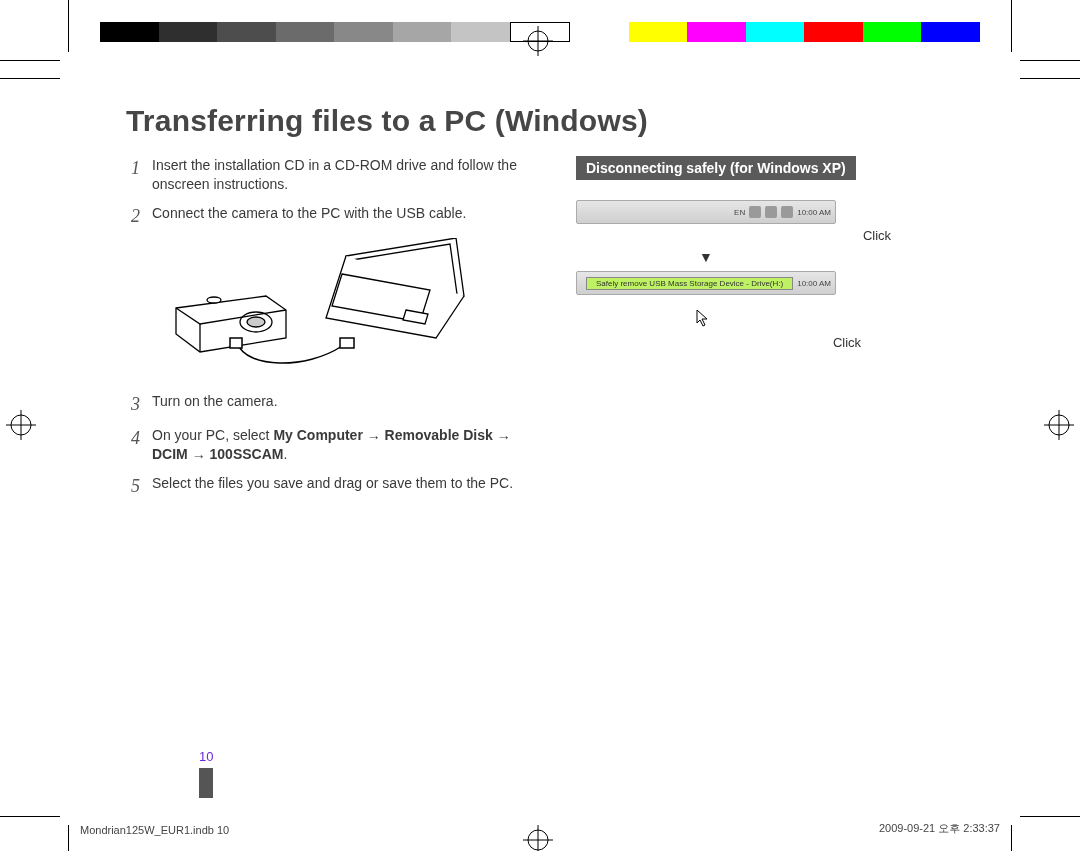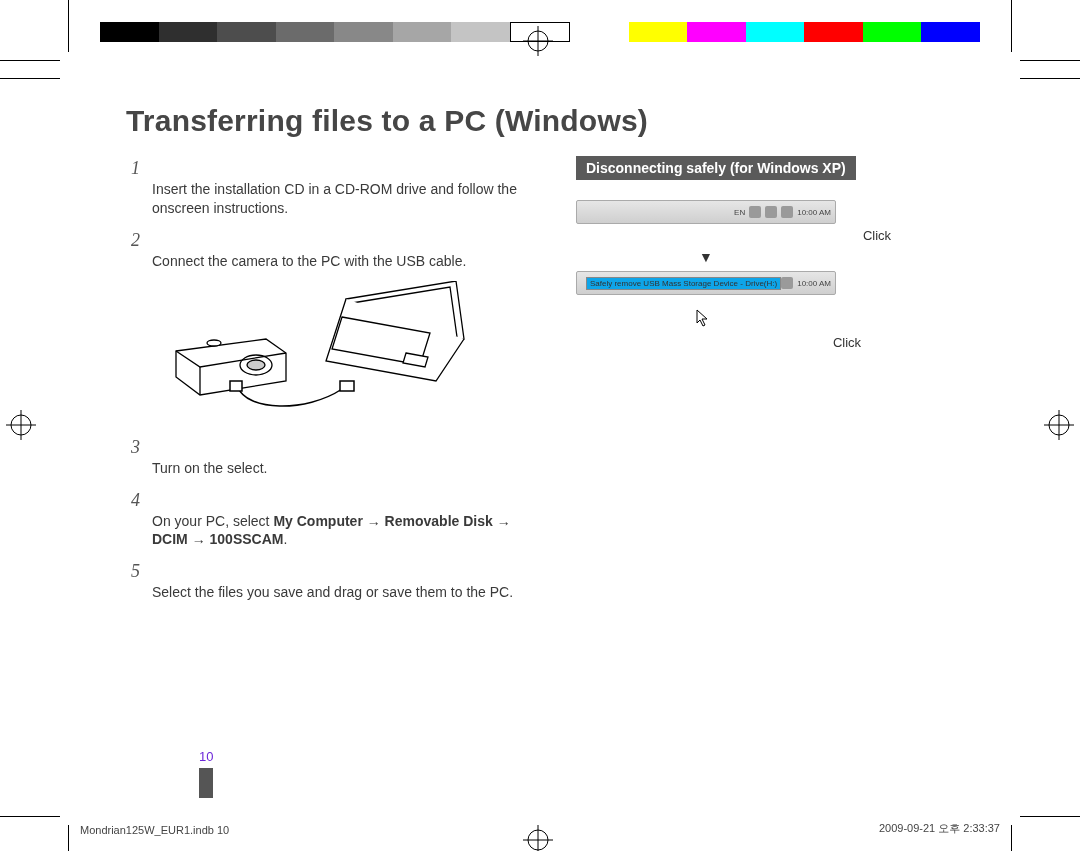"Insert the installation CD in" .step-text { margin-top: 24px -> none }
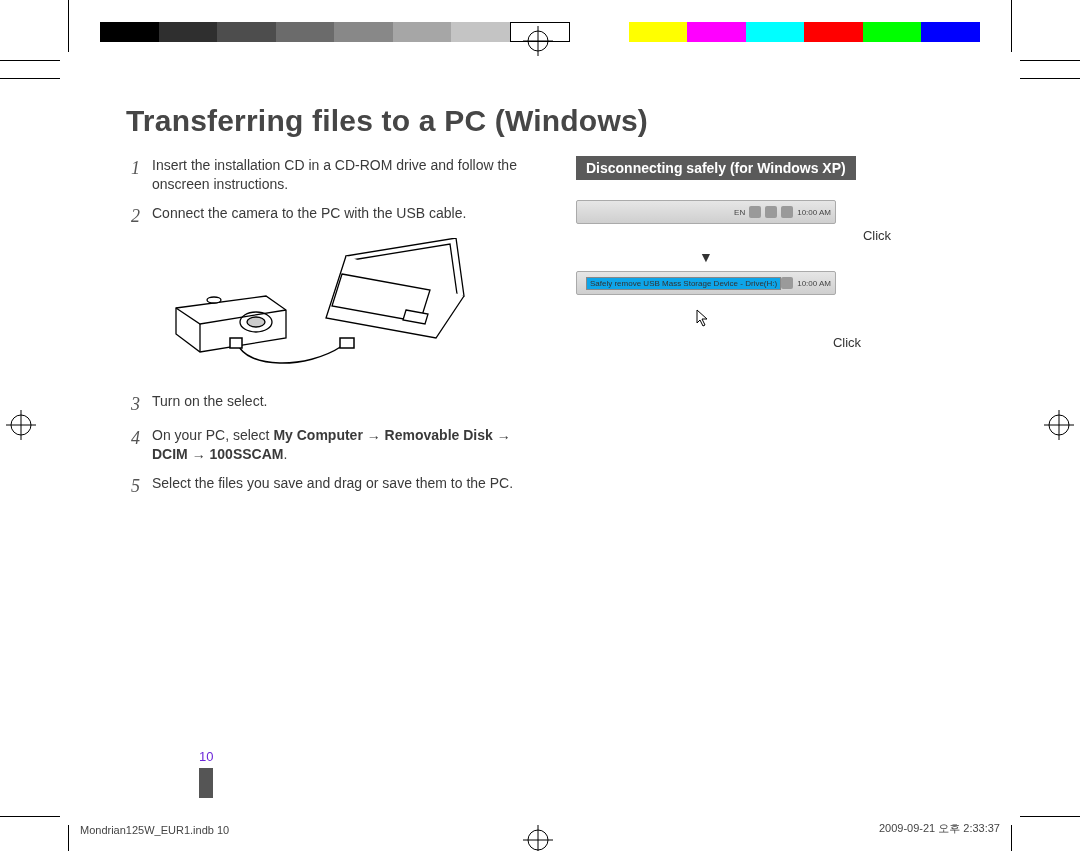"Safely remove USB Mass Storage" .tooltip { background: #0ea5e9 -> #bef264; padding: 1px 3px -> 1px 9px }
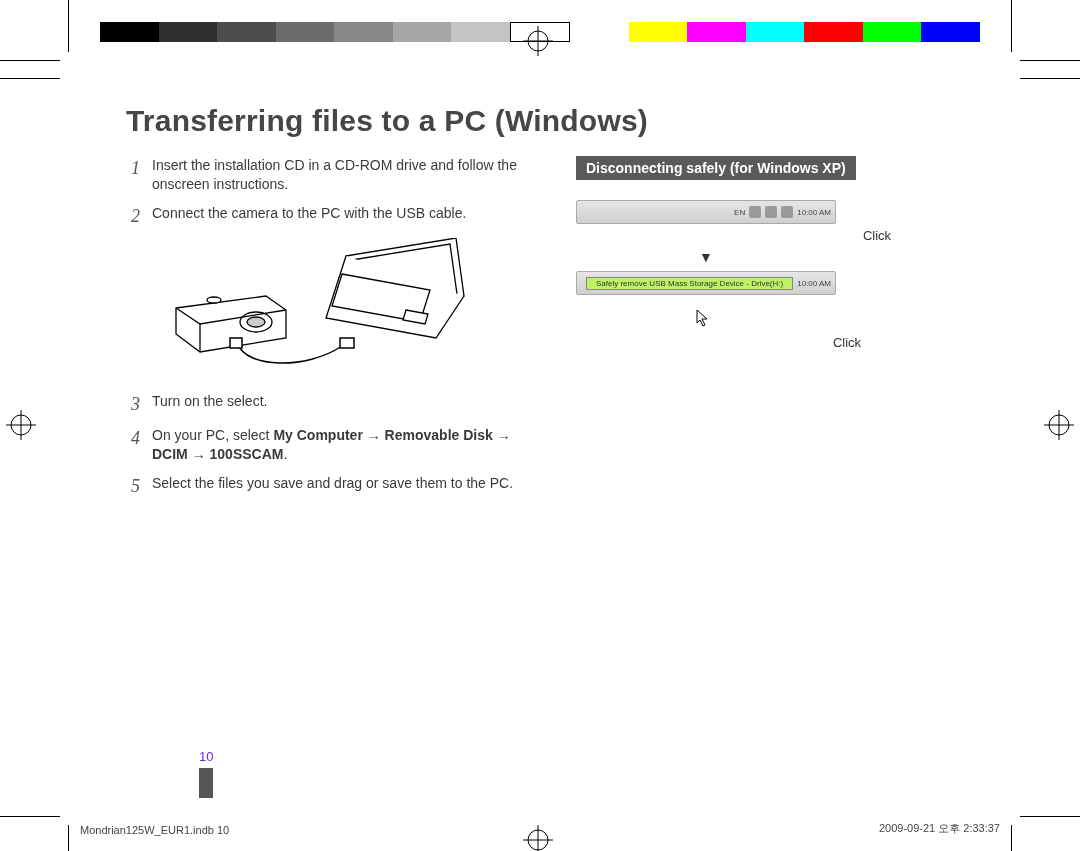"Turn on the select." span.step-text { text: select -> camera }
